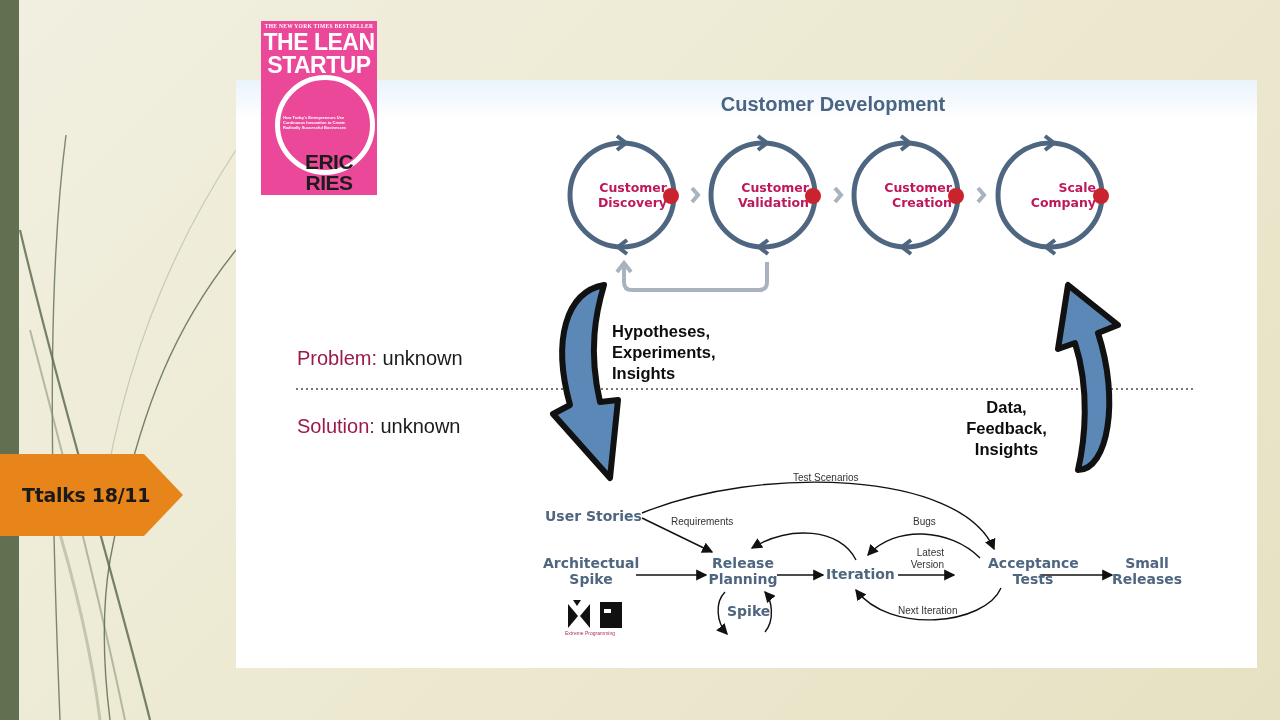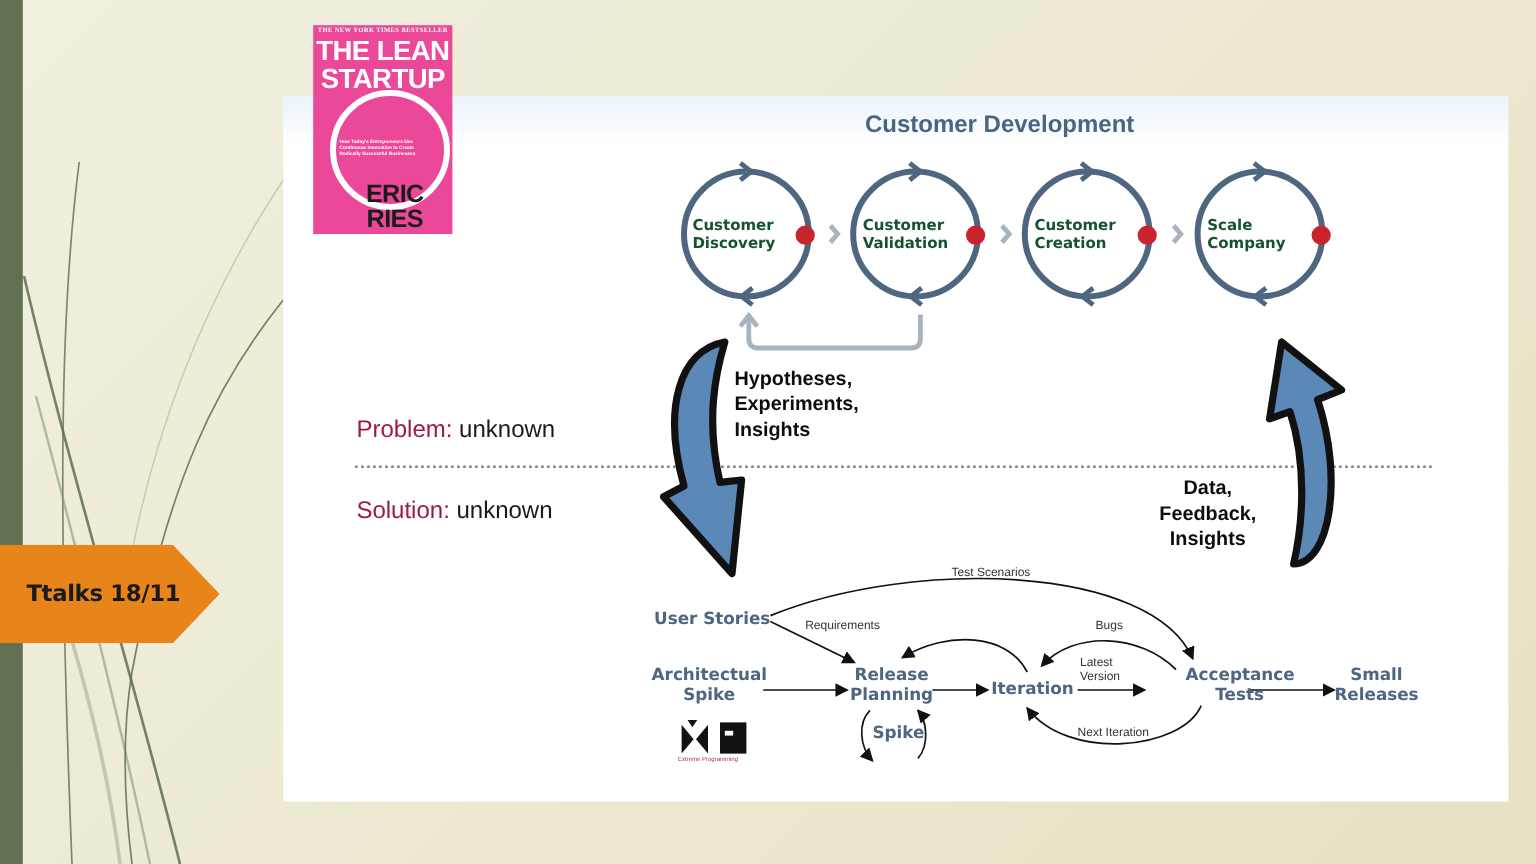"Customer" .cyc-label { color: #14532d -> #be185d; text-align: left -> right }
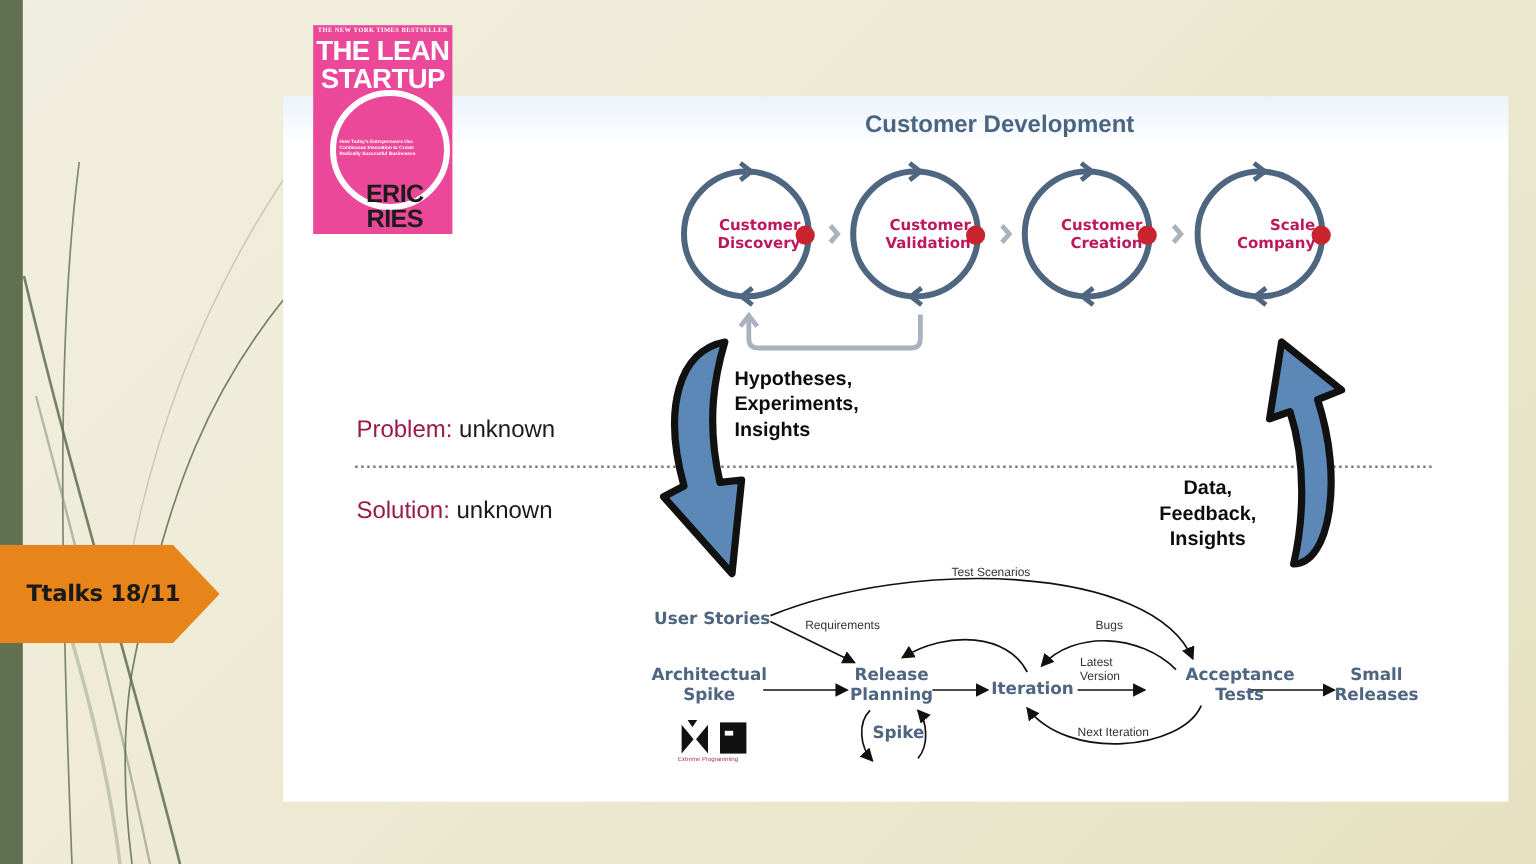"Hypotheses," div.bold-note { top: 306px -> 321px }
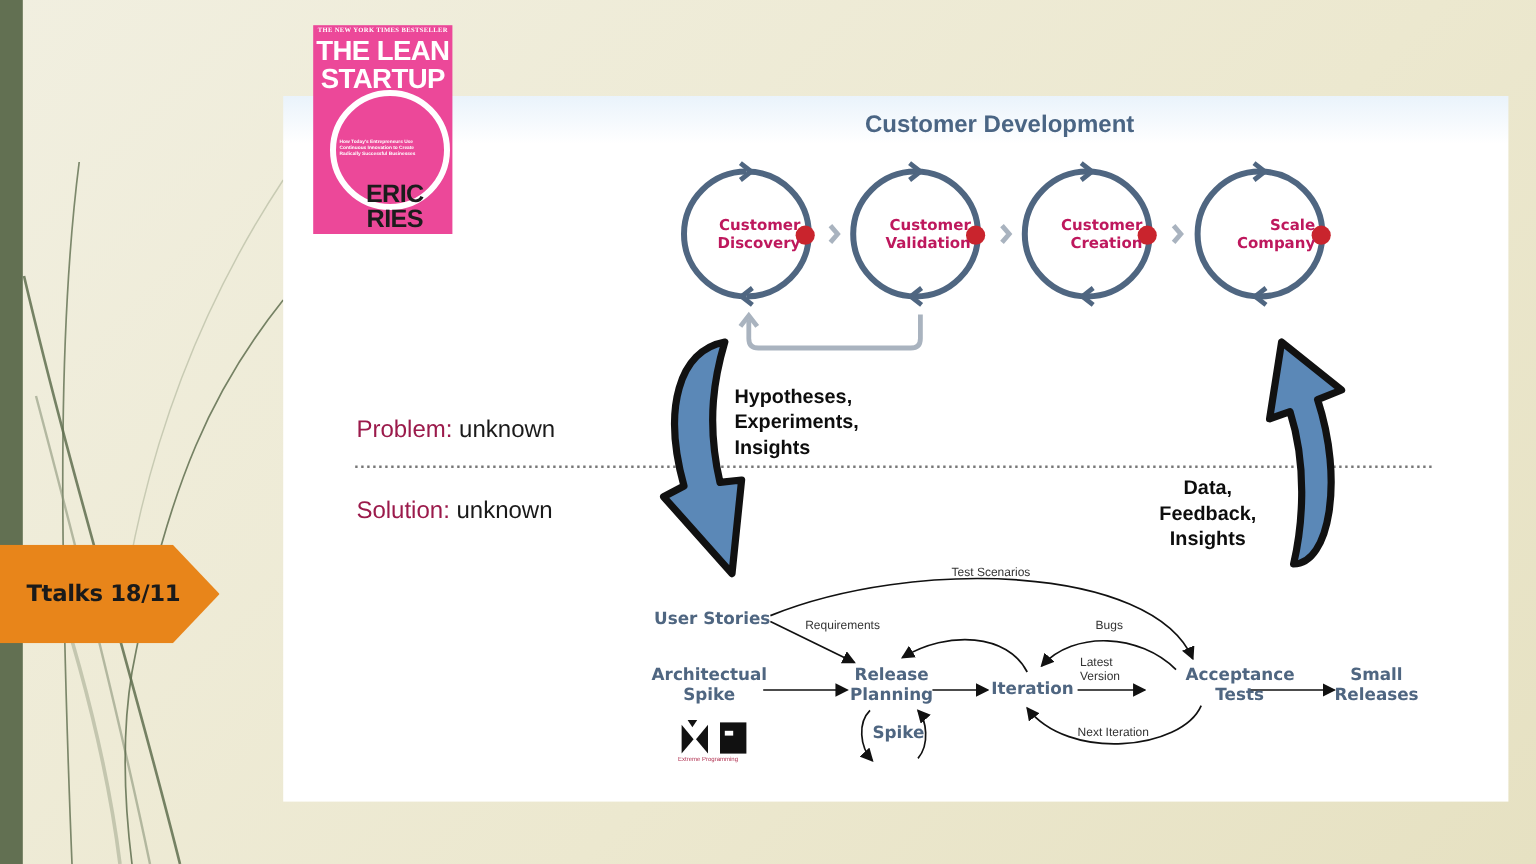"Test Scenarios" .xp-edge { text-align: left -> right }
